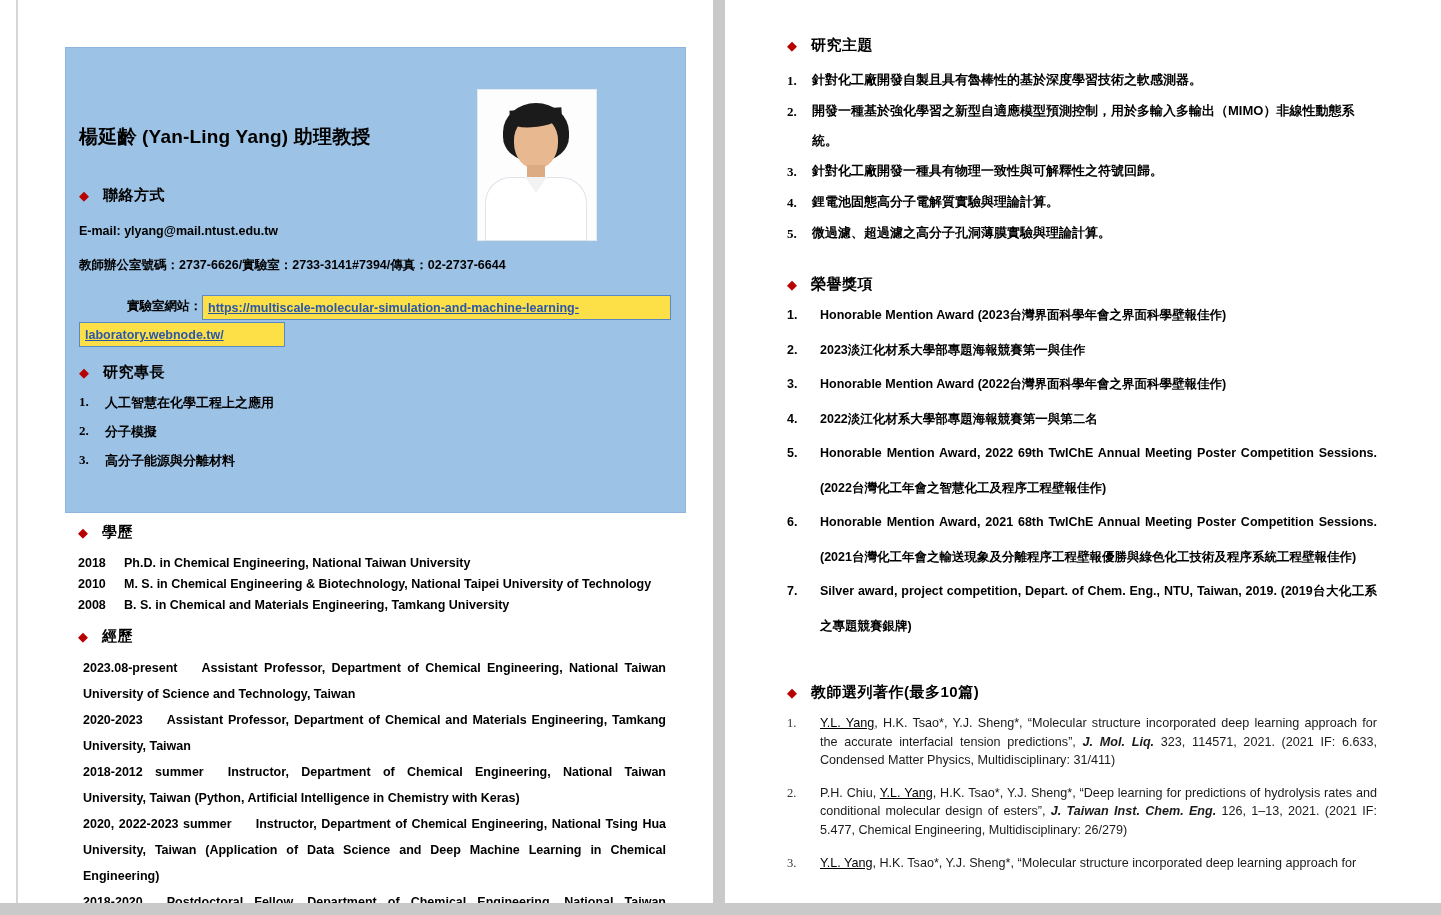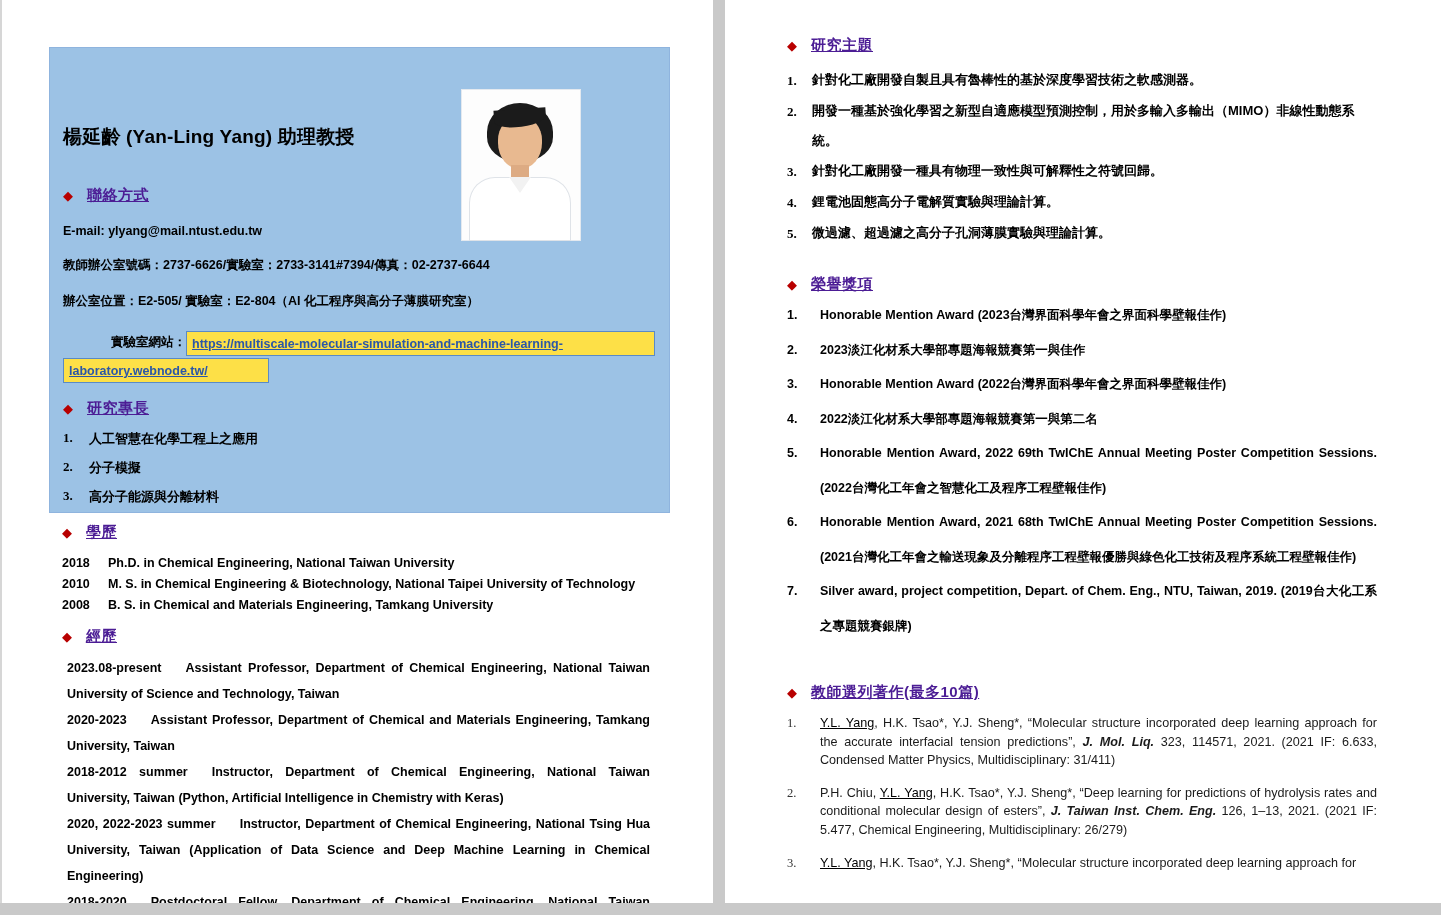"研究主題" .sec-title { color: #4c1d95 -> #000000; text-decoration: underline -> none }
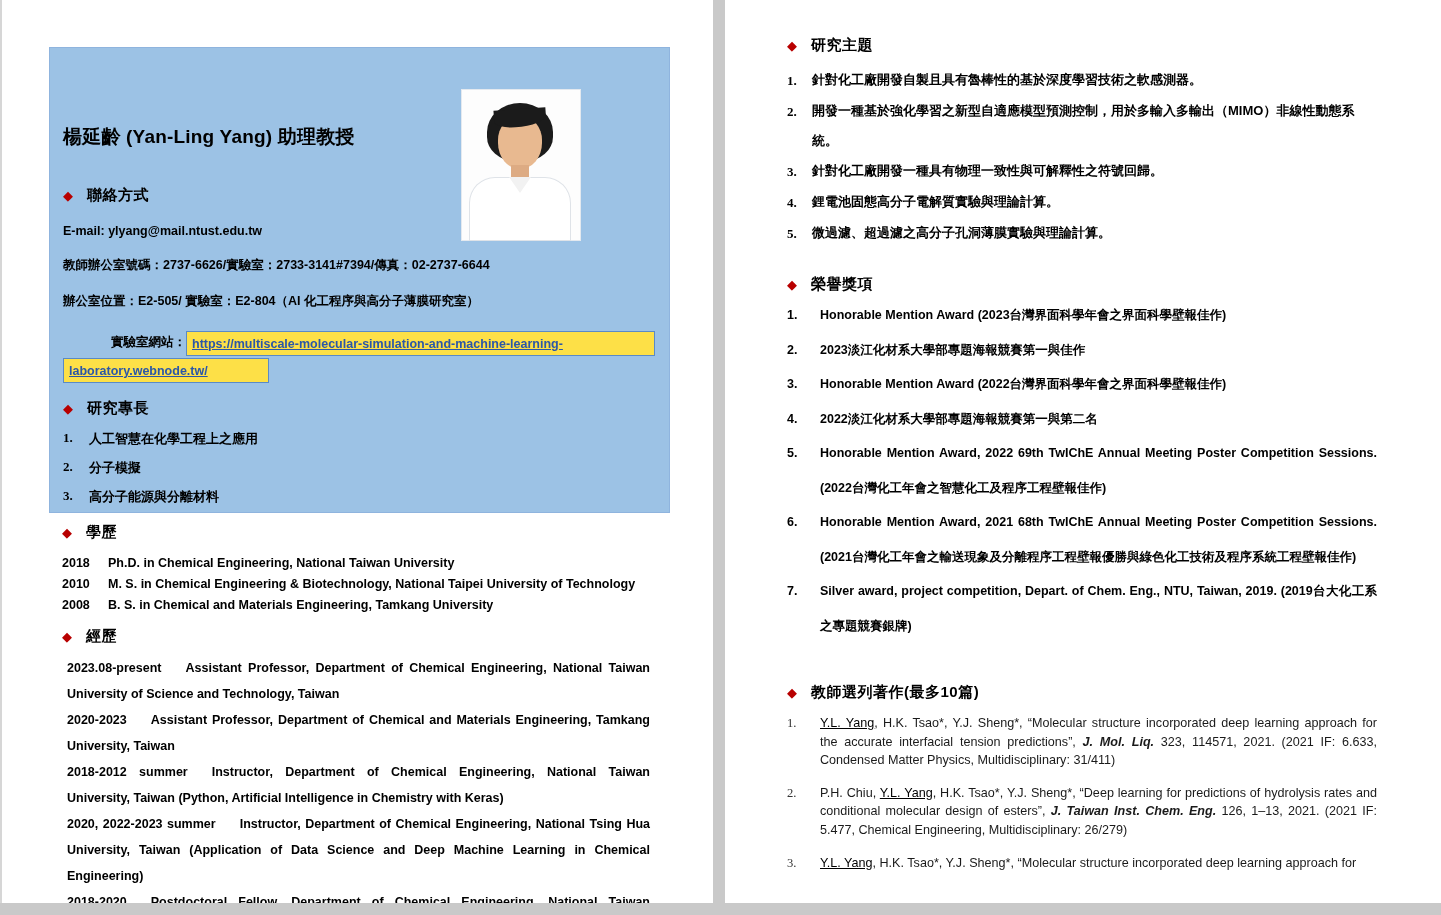"楊延齡 (Yan-Ling Yang) 助理教授" .page-left { left: 0 -> 16px }
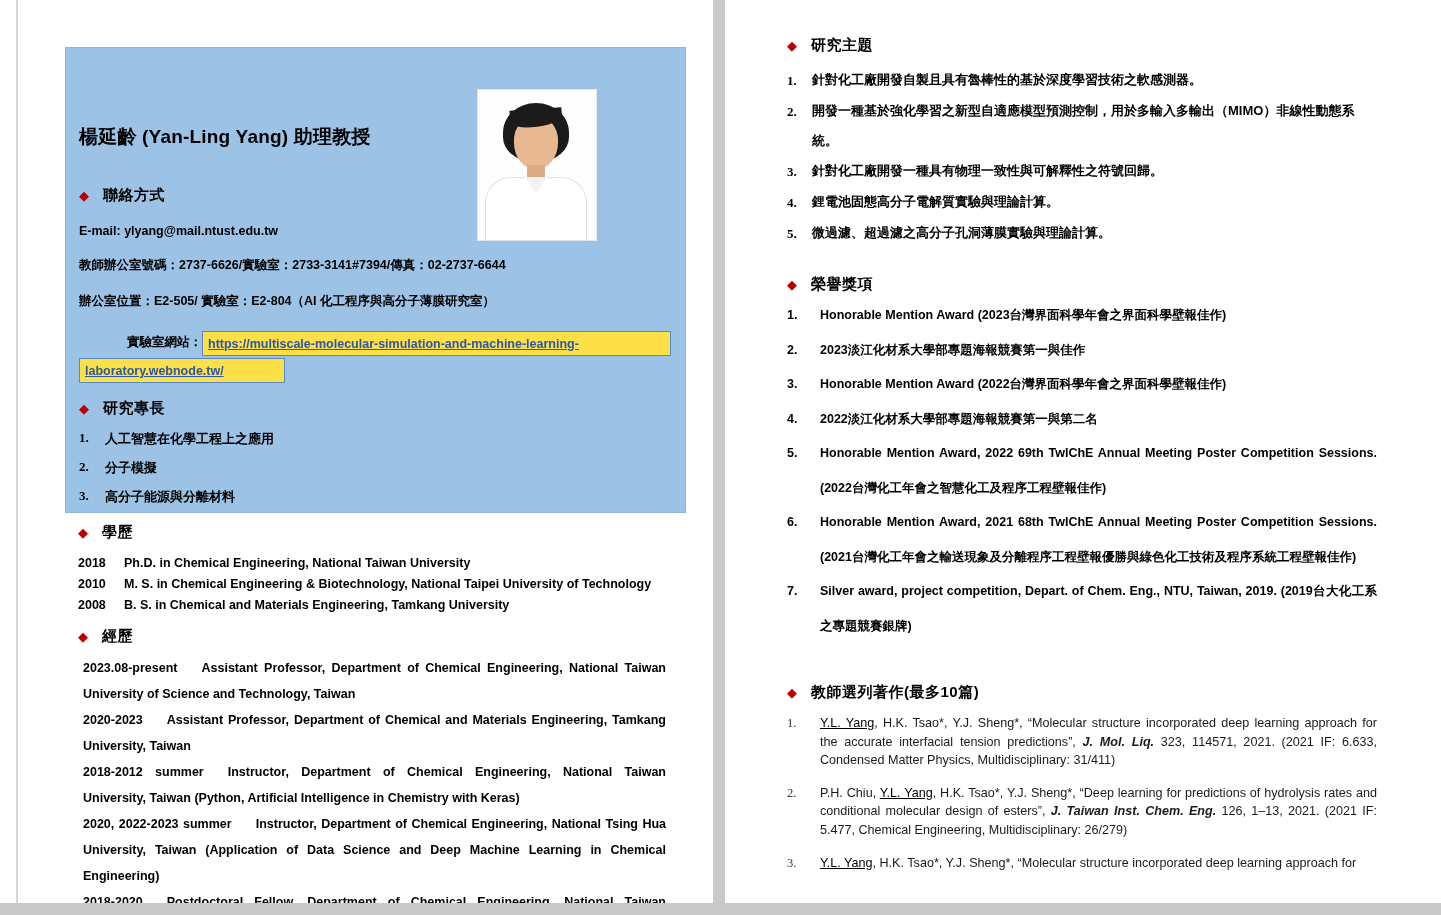"辦公室位置：E2-505/ 實驗室：E2-804（AI" div.c-line { html: <div>辦公室位置：E2-505/ 實驗室：E2-804（AI 化工程序與高分子薄膜研究室）</div> -> none }
